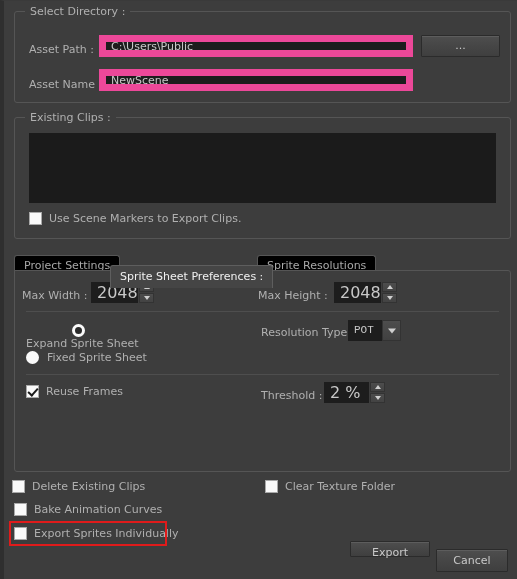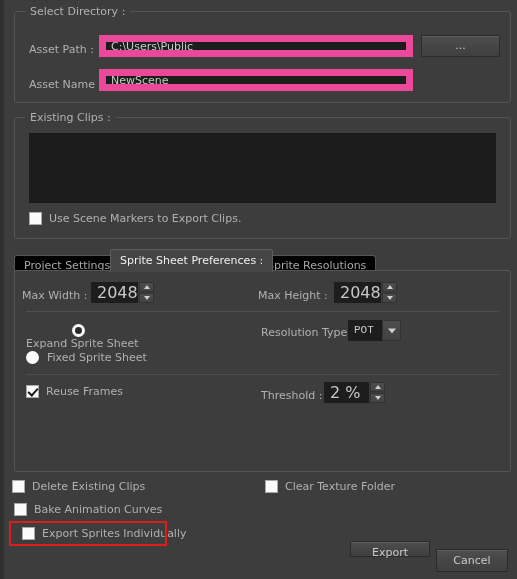"Sprite Sheet Preferences :" .tab.active { top: 0px -> 16px }
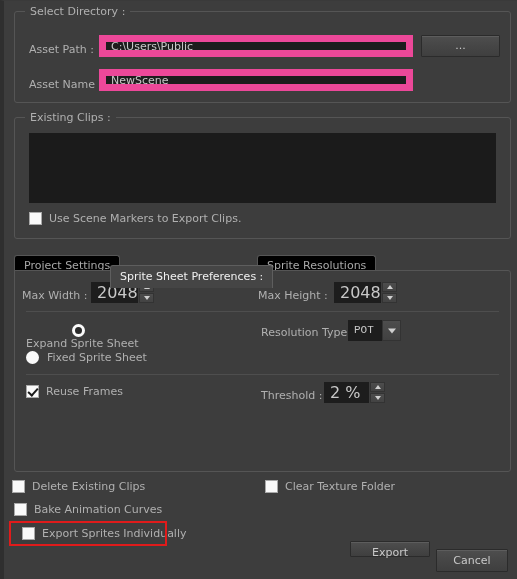"Export Sprites Individually" div.cbrow { left: 18px -> 10px }
